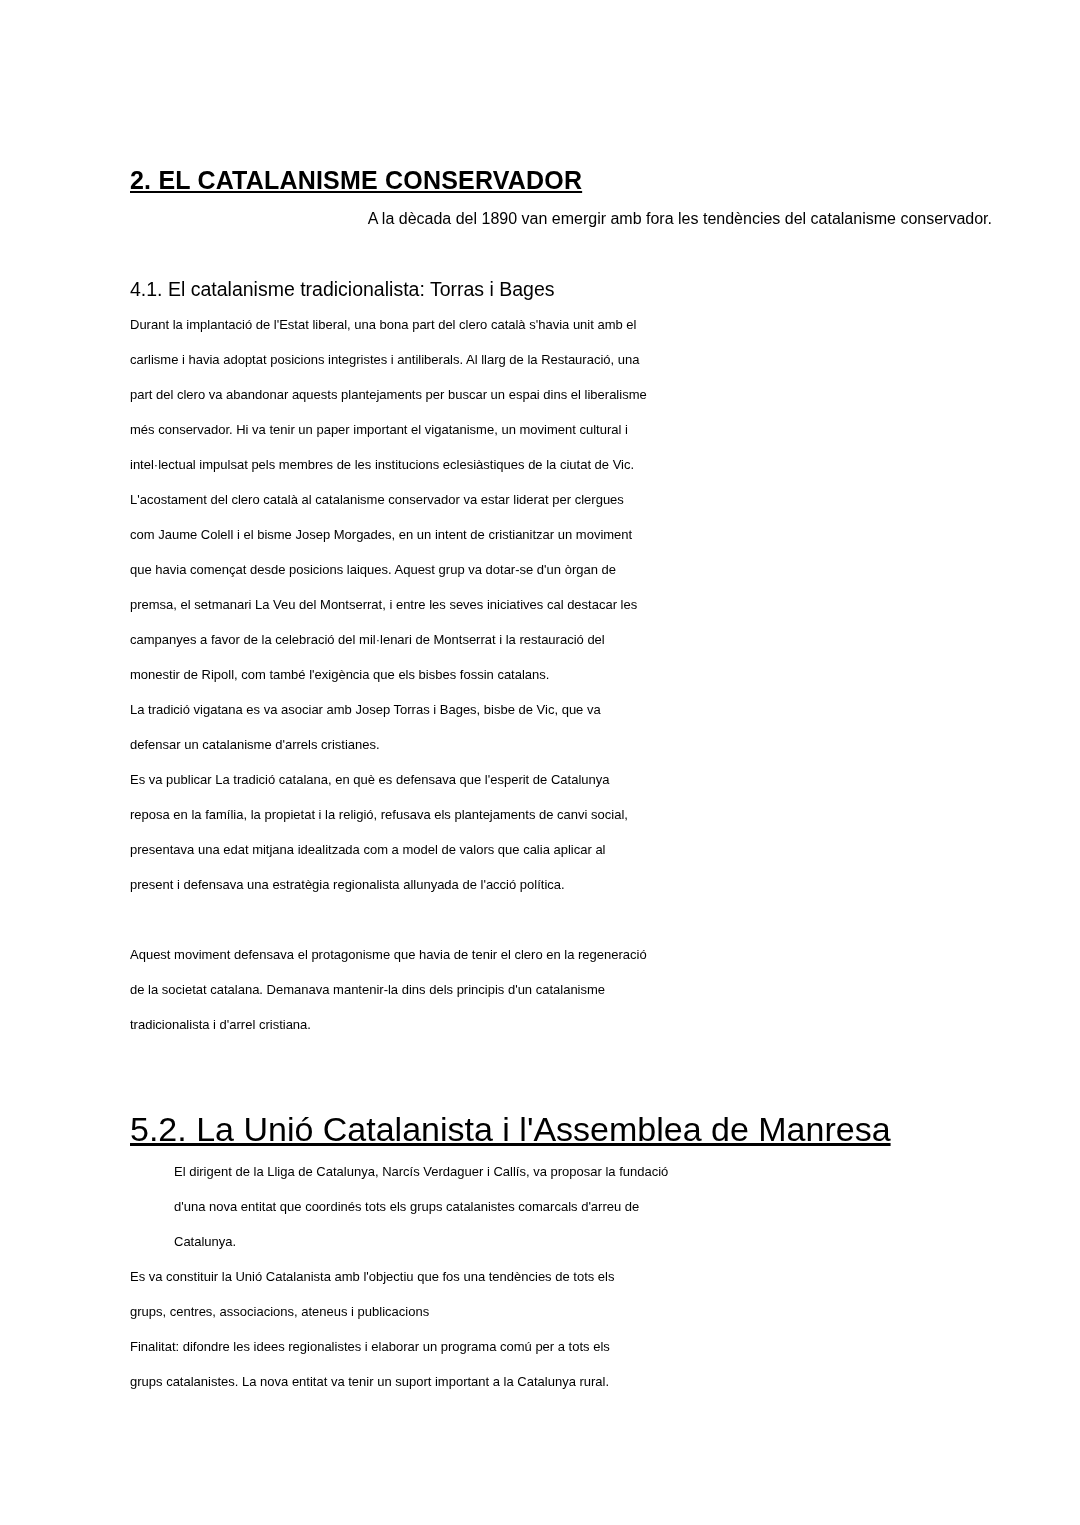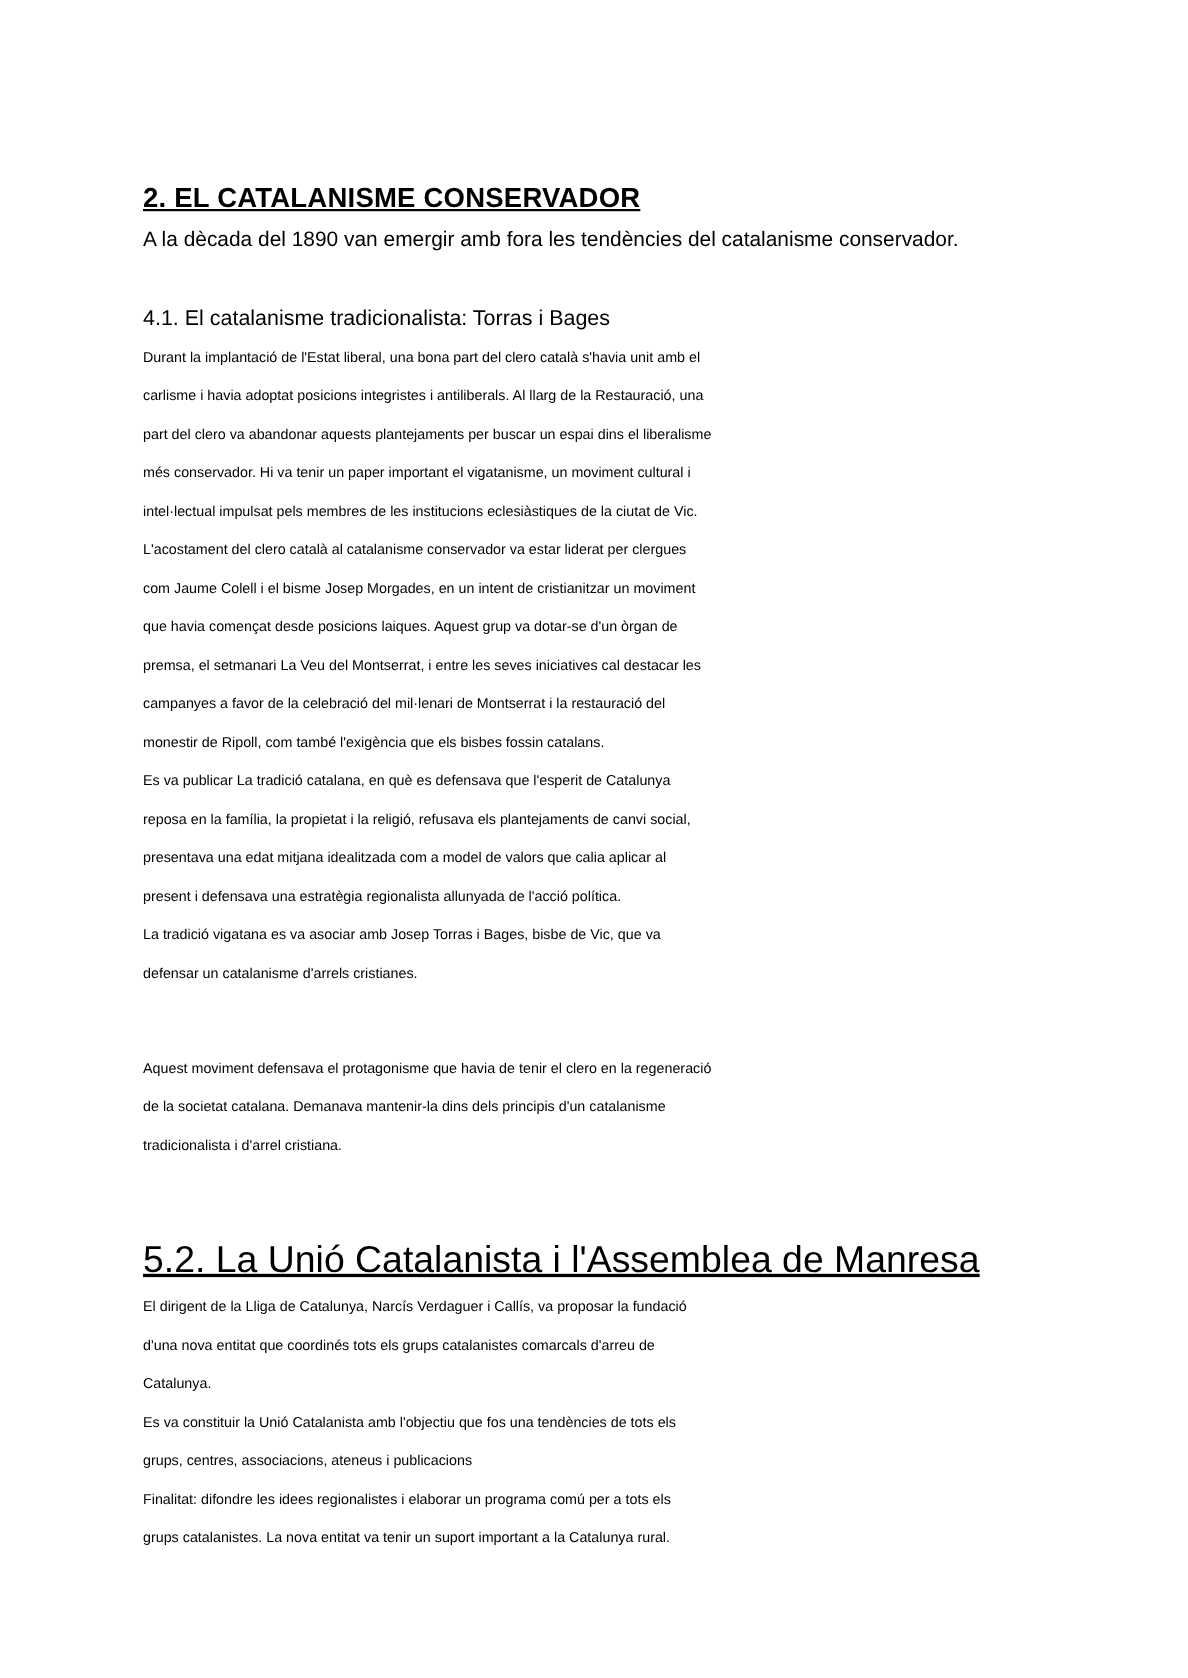"A la dècada del 1890" .intro { font-size: 19px -> 16px; text-align: none -> right }
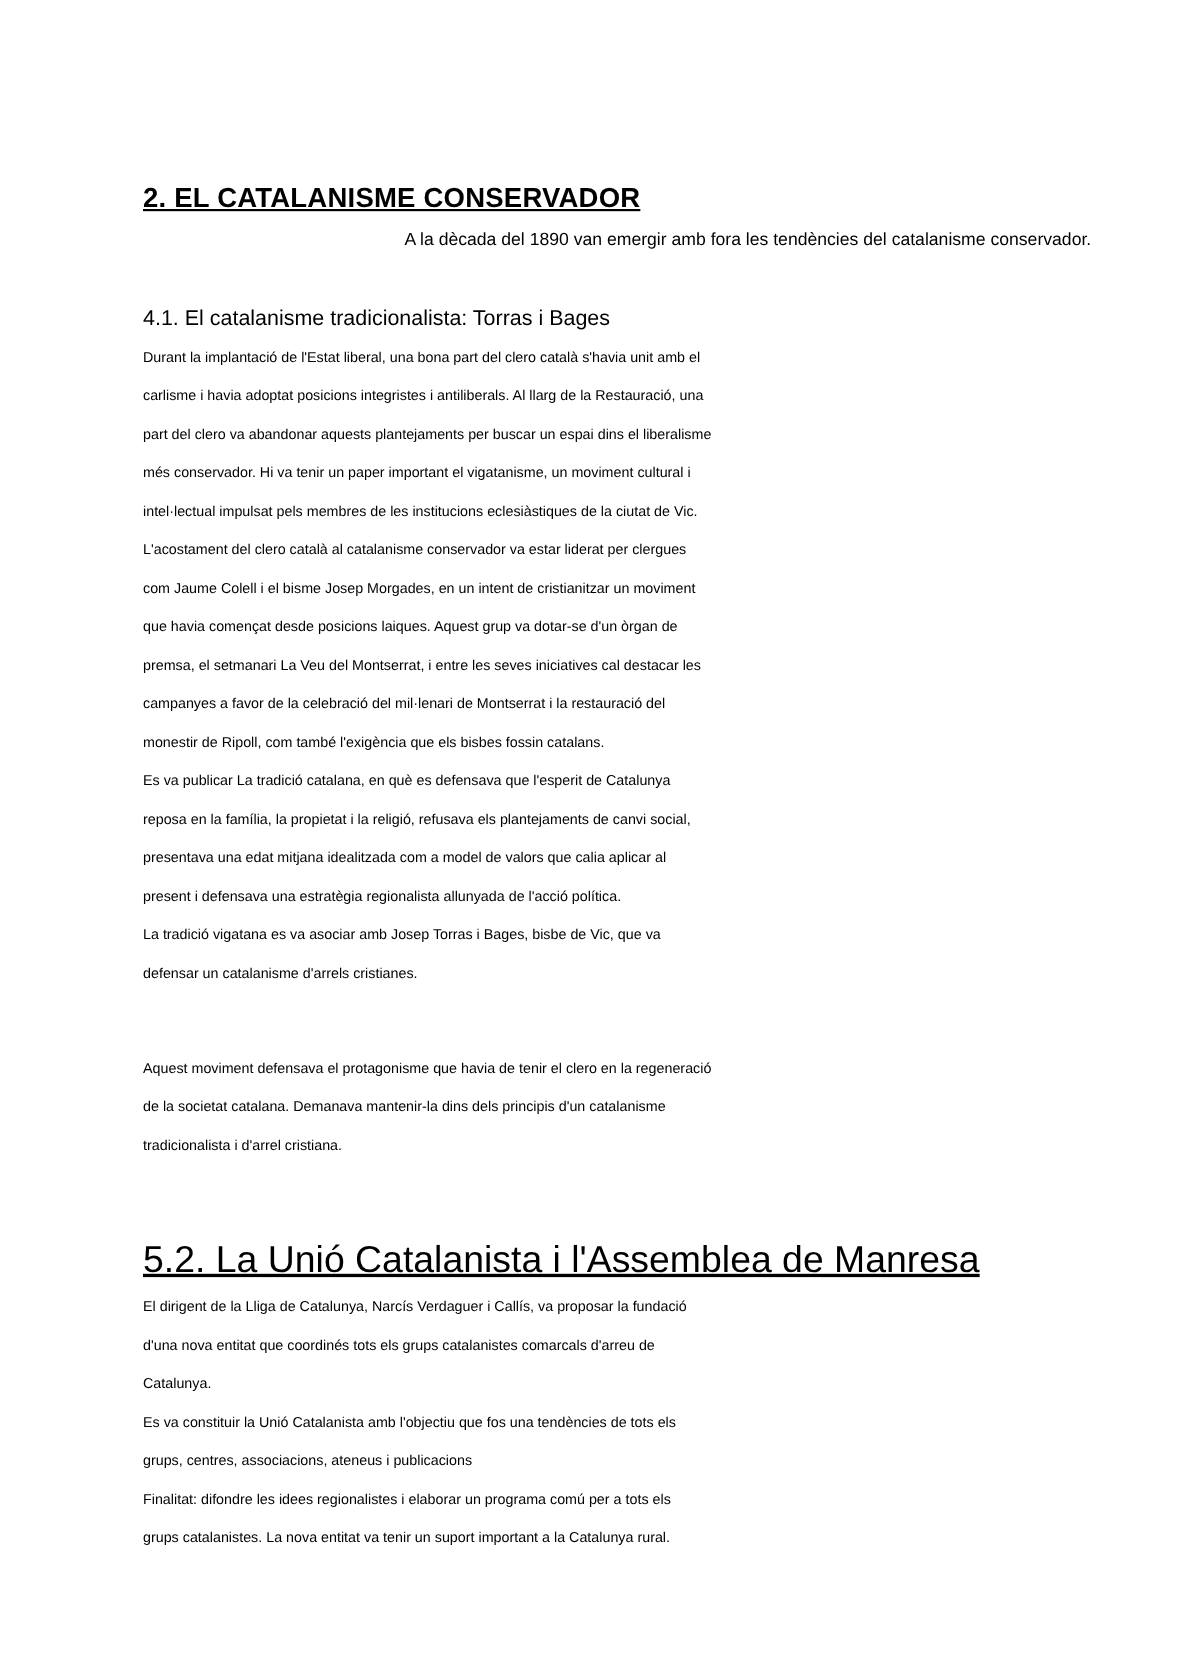"Es va publicar La tradició" p.body-p { order: before "La tradició vigatana es va" -> after "La tradició vigatana es va" }
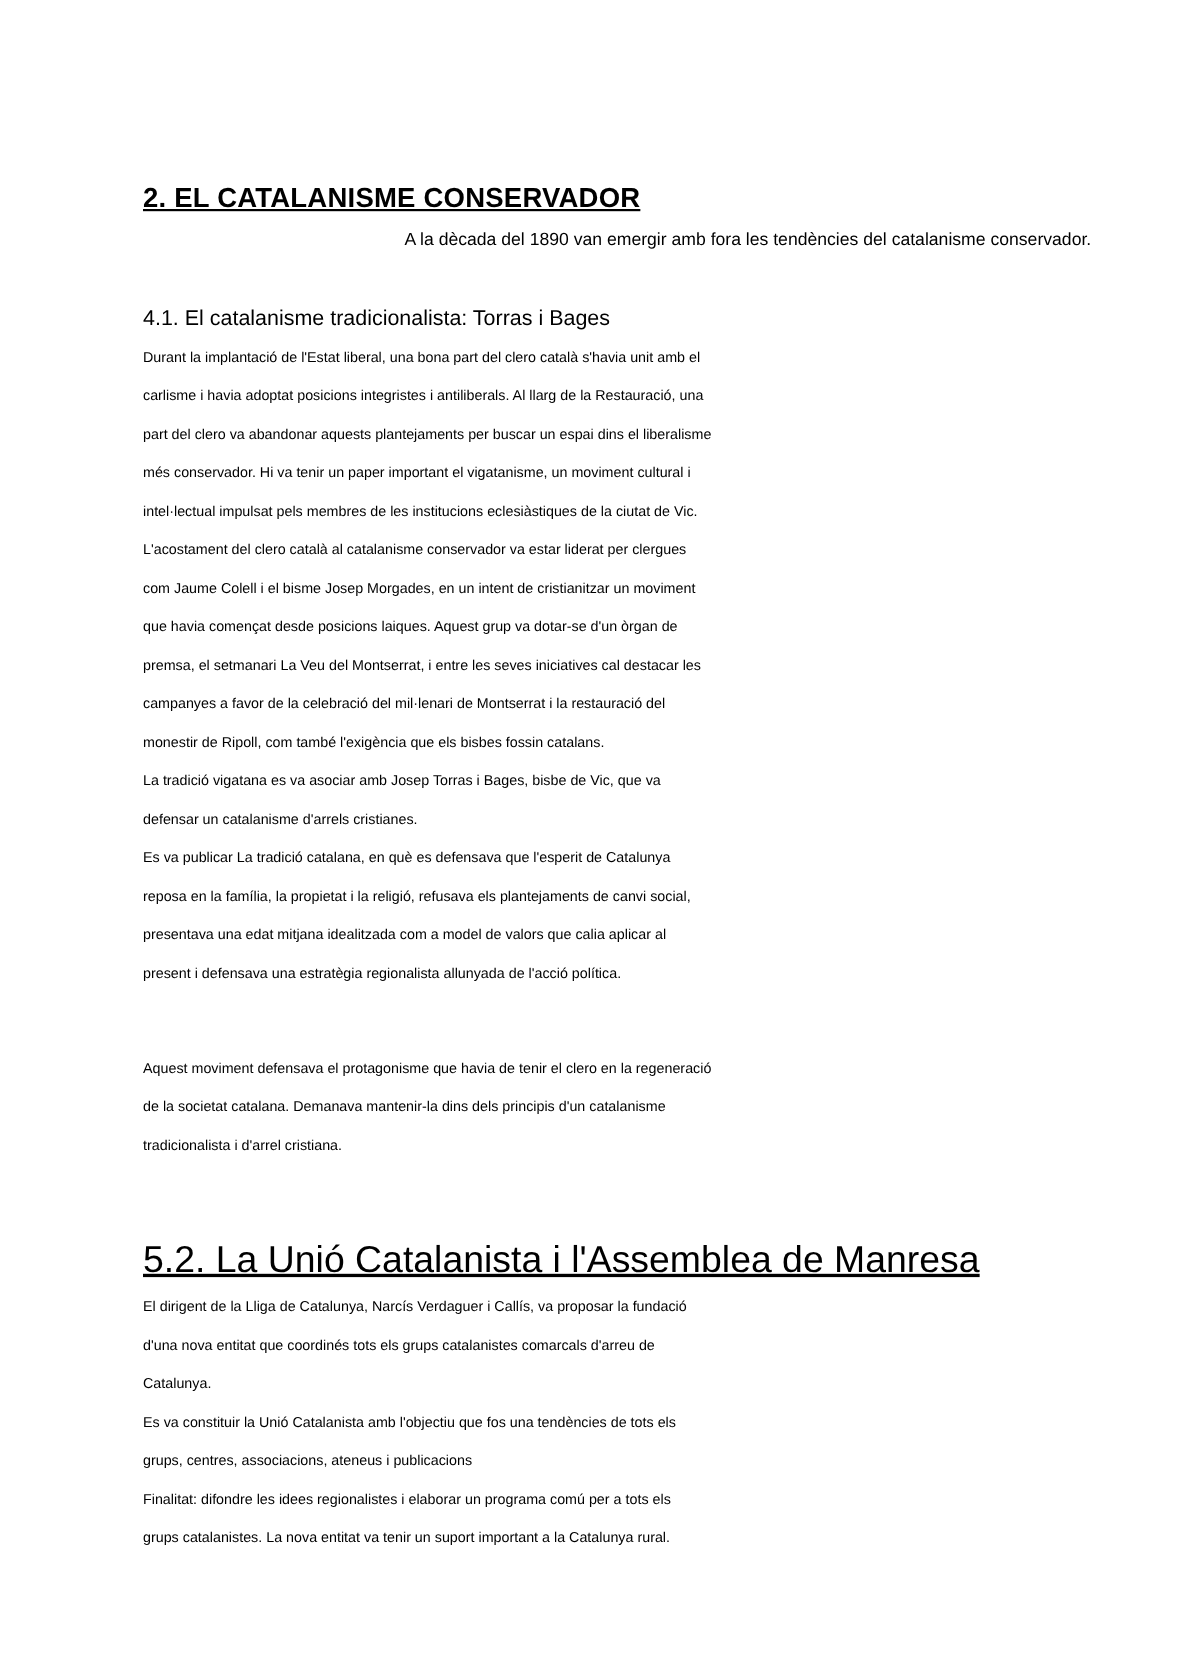"Aquest moviment defensava el" .body-p.spaced { margin-top: 51px -> 35px }
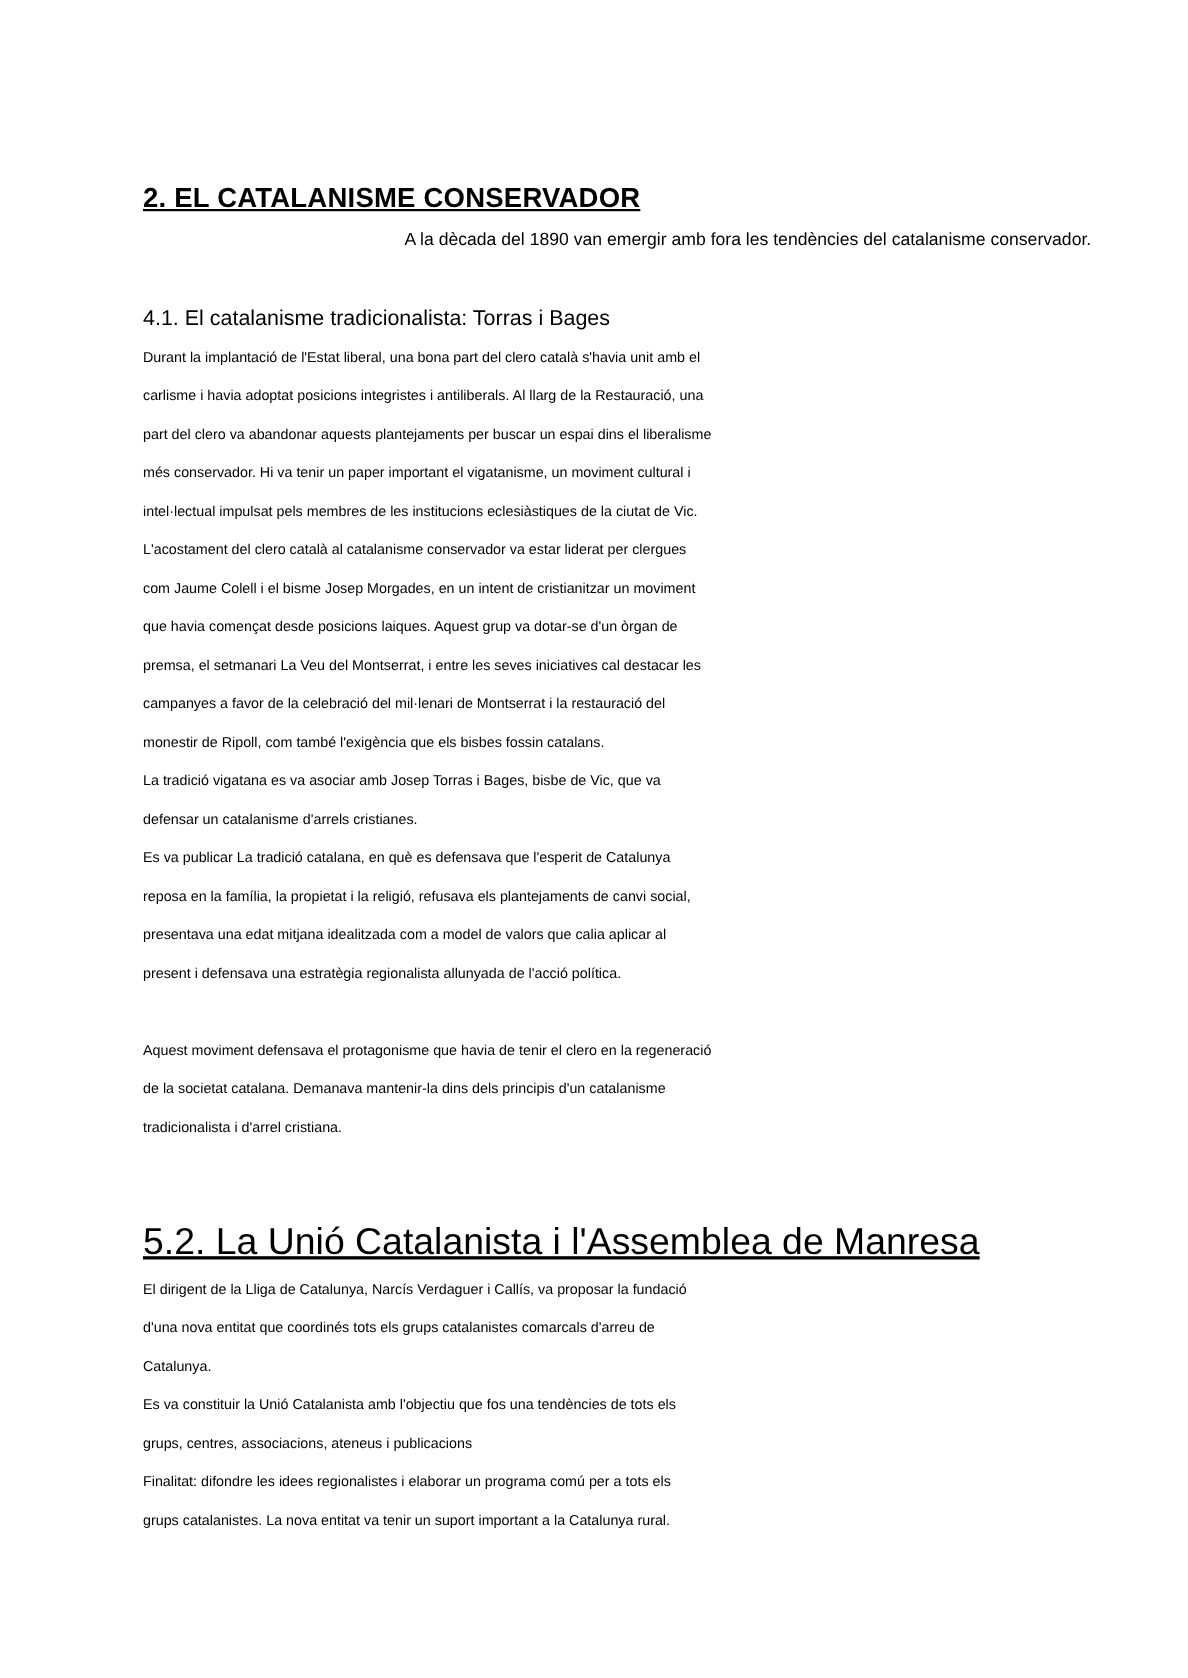"El dirigent de la Lliga" .first-after-h2 { margin-left: none -> 44px }
